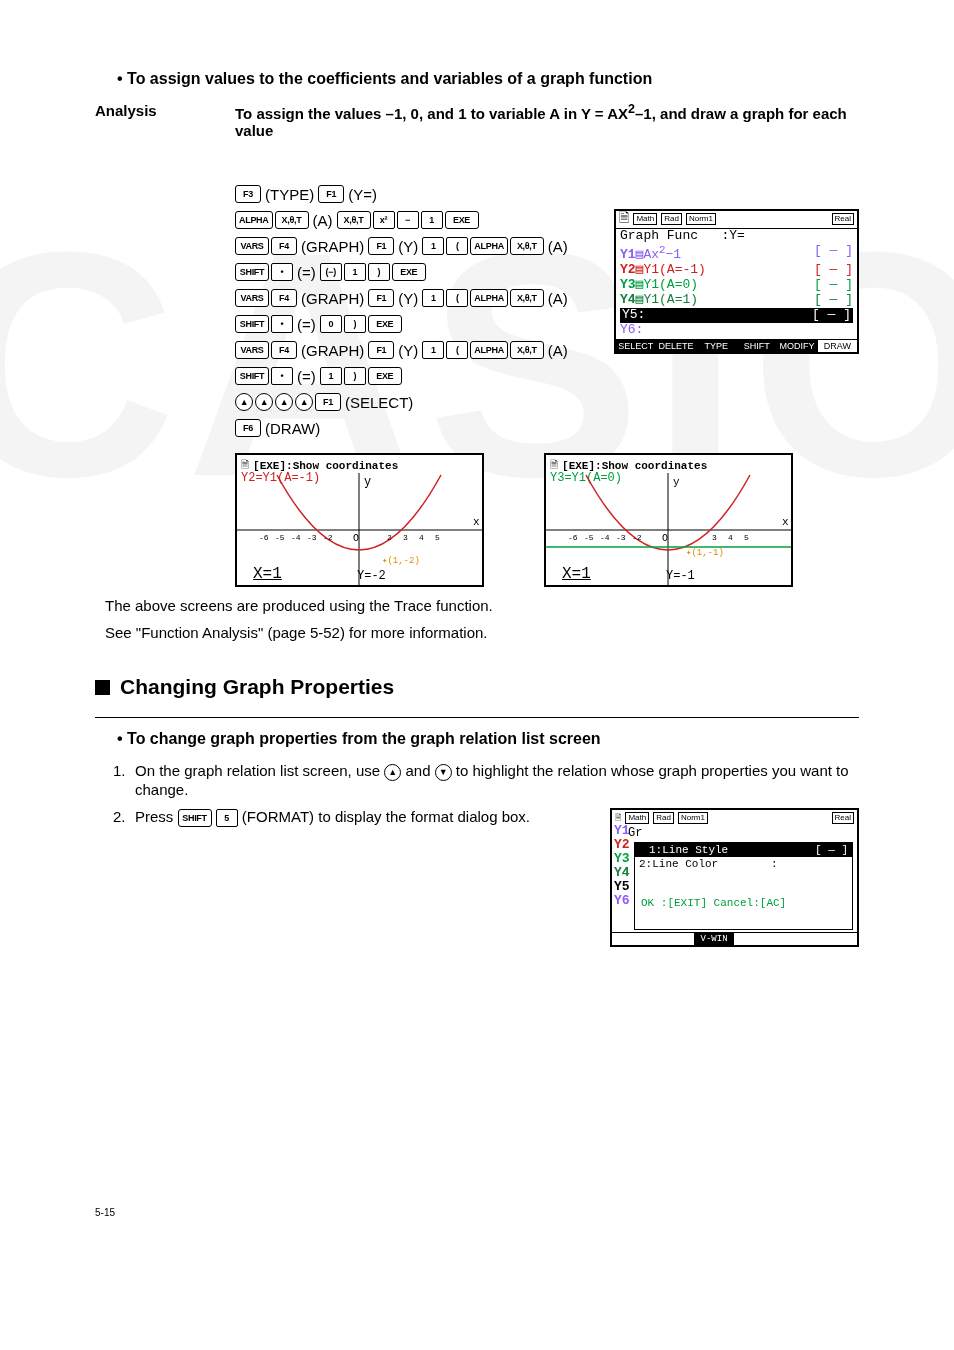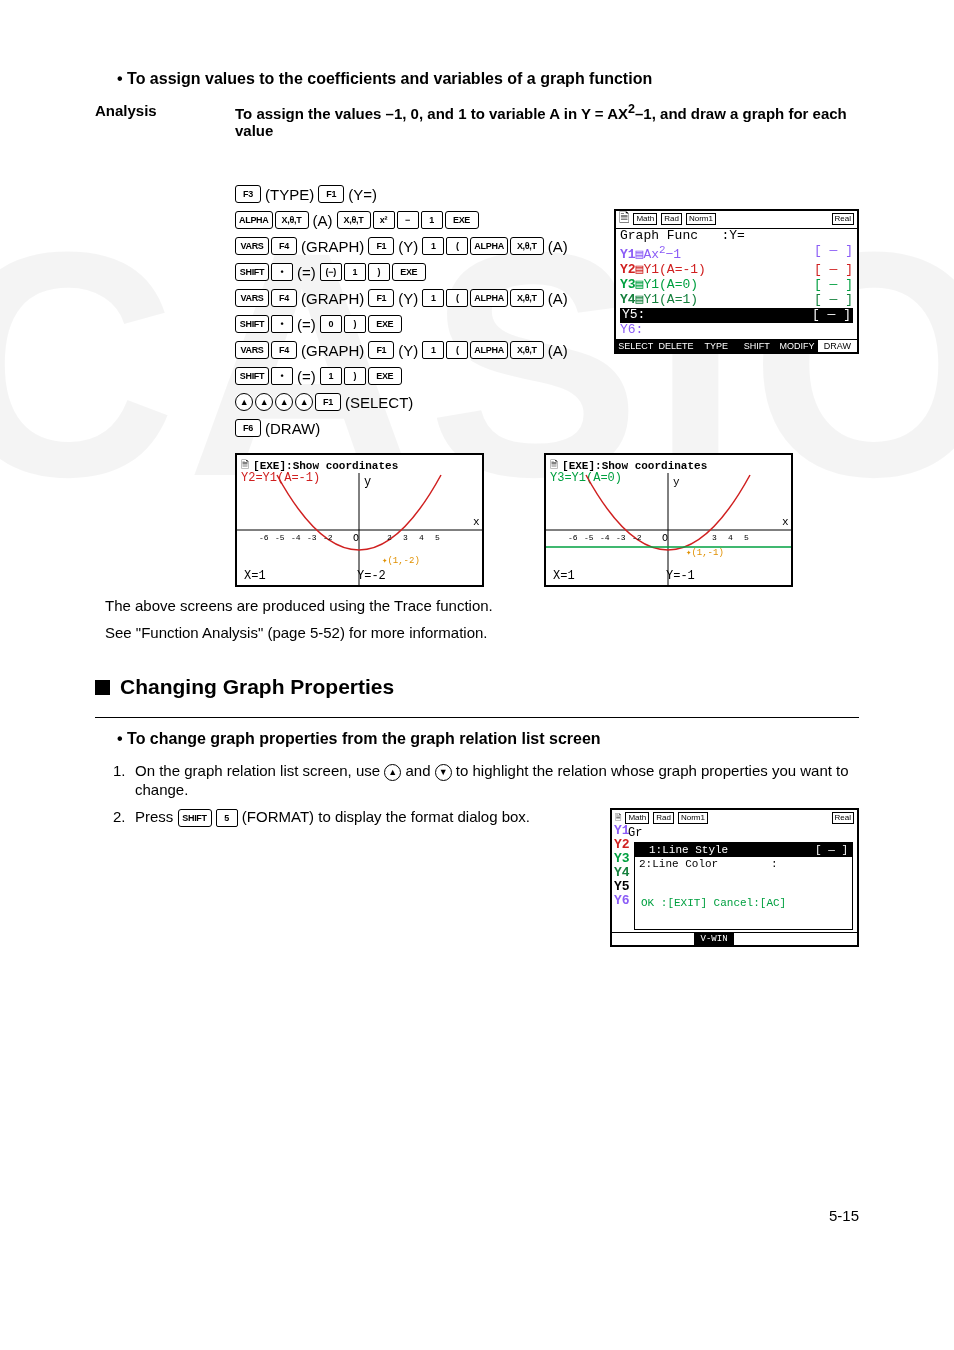"X=1" .xbot { font-size: 12px -> 16px; left: 7px -> 16px; text-decoration: none -> underline }
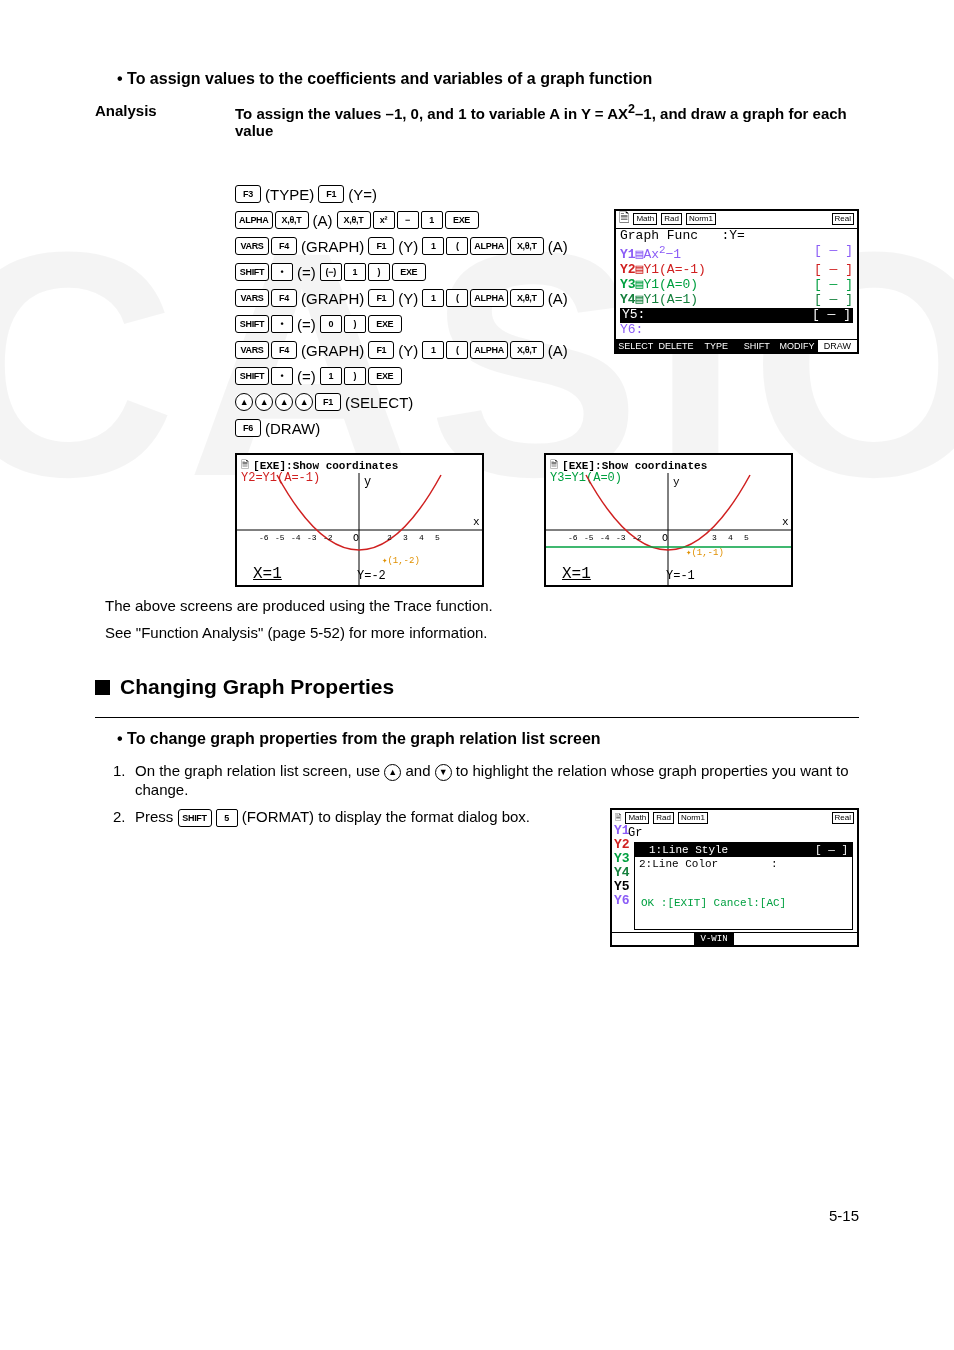"5-15" .page-num { font-size: 15px -> 10px; text-align: right -> left }
